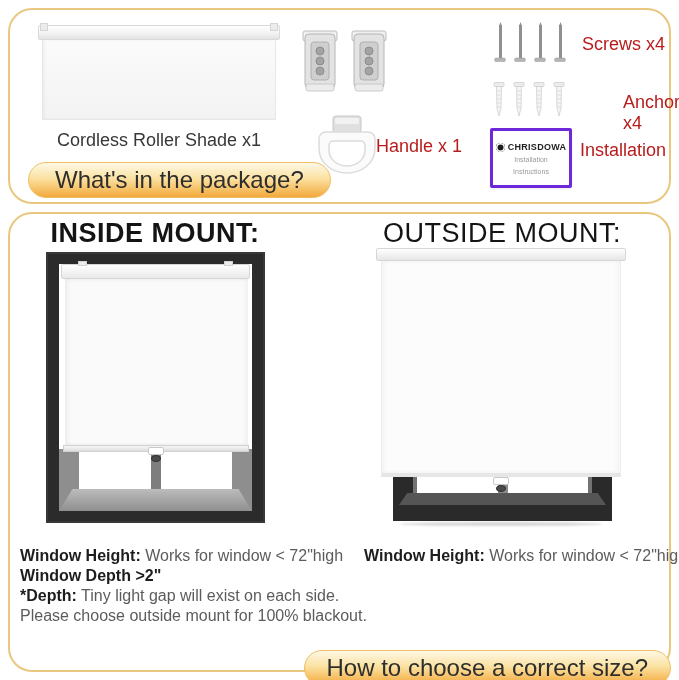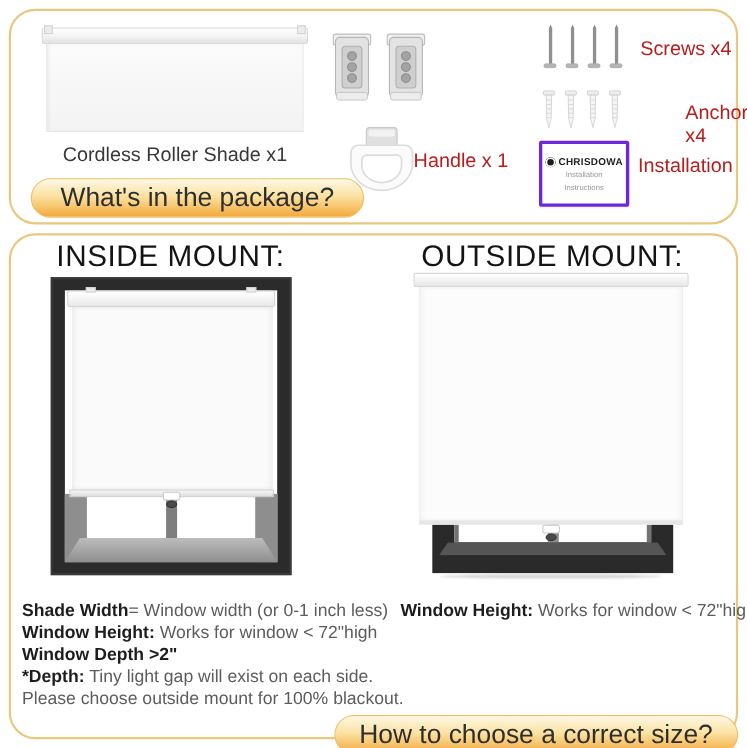"INSIDE MOUNT:" #title-inside { font-weight: none -> bold }
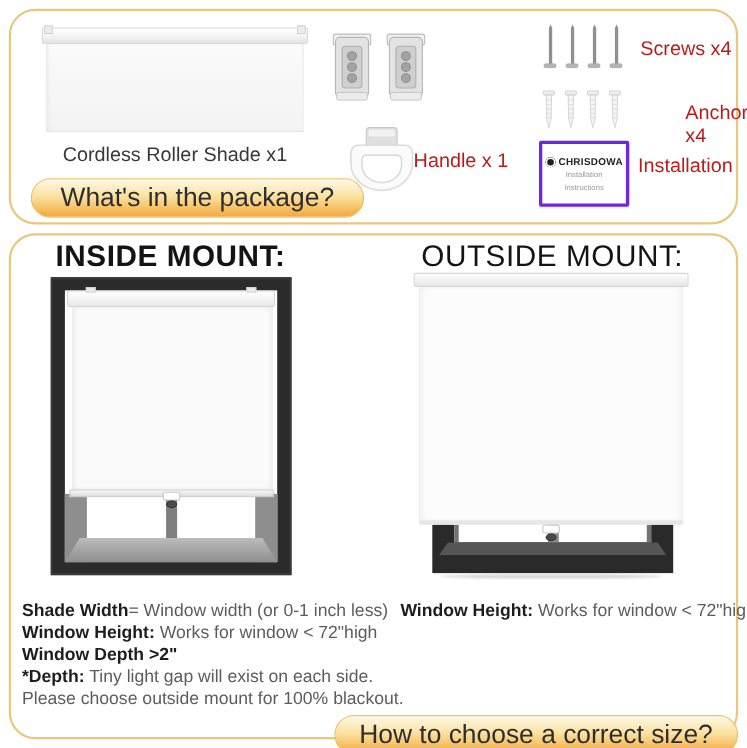"Shade Width= Window width (or" div.spec-line { html: <div><span>Shade Width</span><span>= Window width (or 0-1 inch less)</span></div> -> none }
